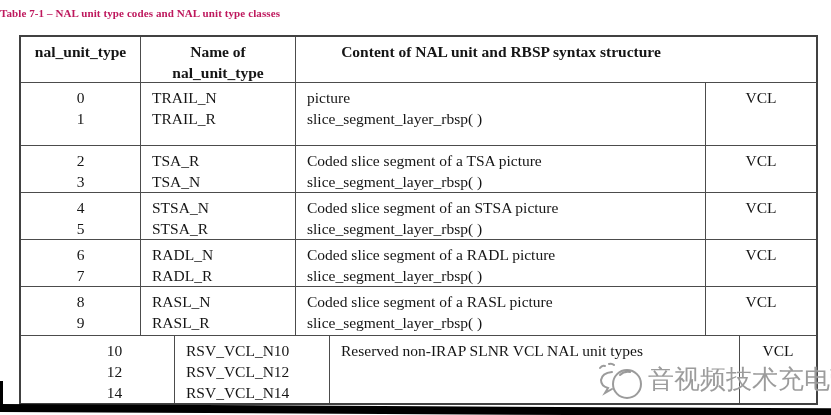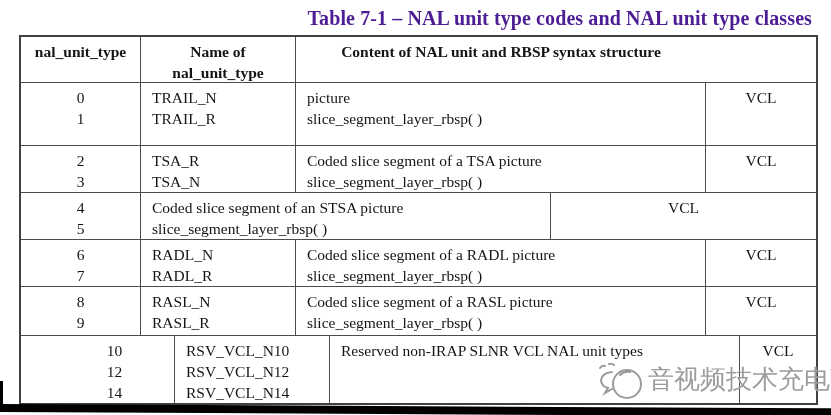"Table 7-1 – NAL unit" .doc-title { color: #4c1d95 -> #be185d; font-size: 20px -> 11px; text-align: right -> left }
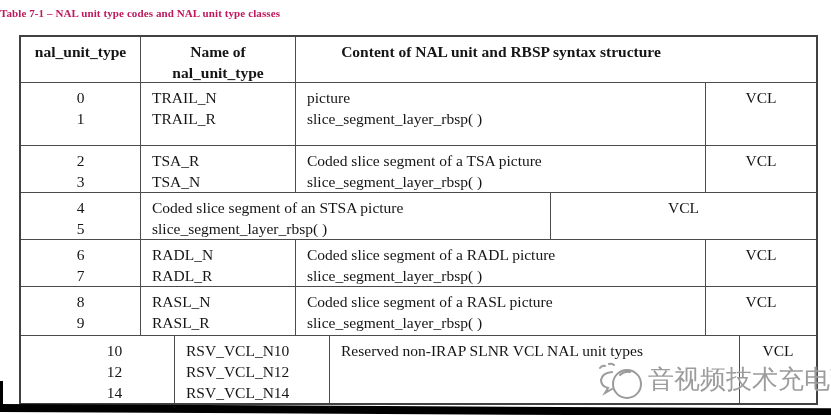"STSA_N" div.td { html: none -> <div> <div>STSA_N</div> <div>STSA_R</div> </div> }
